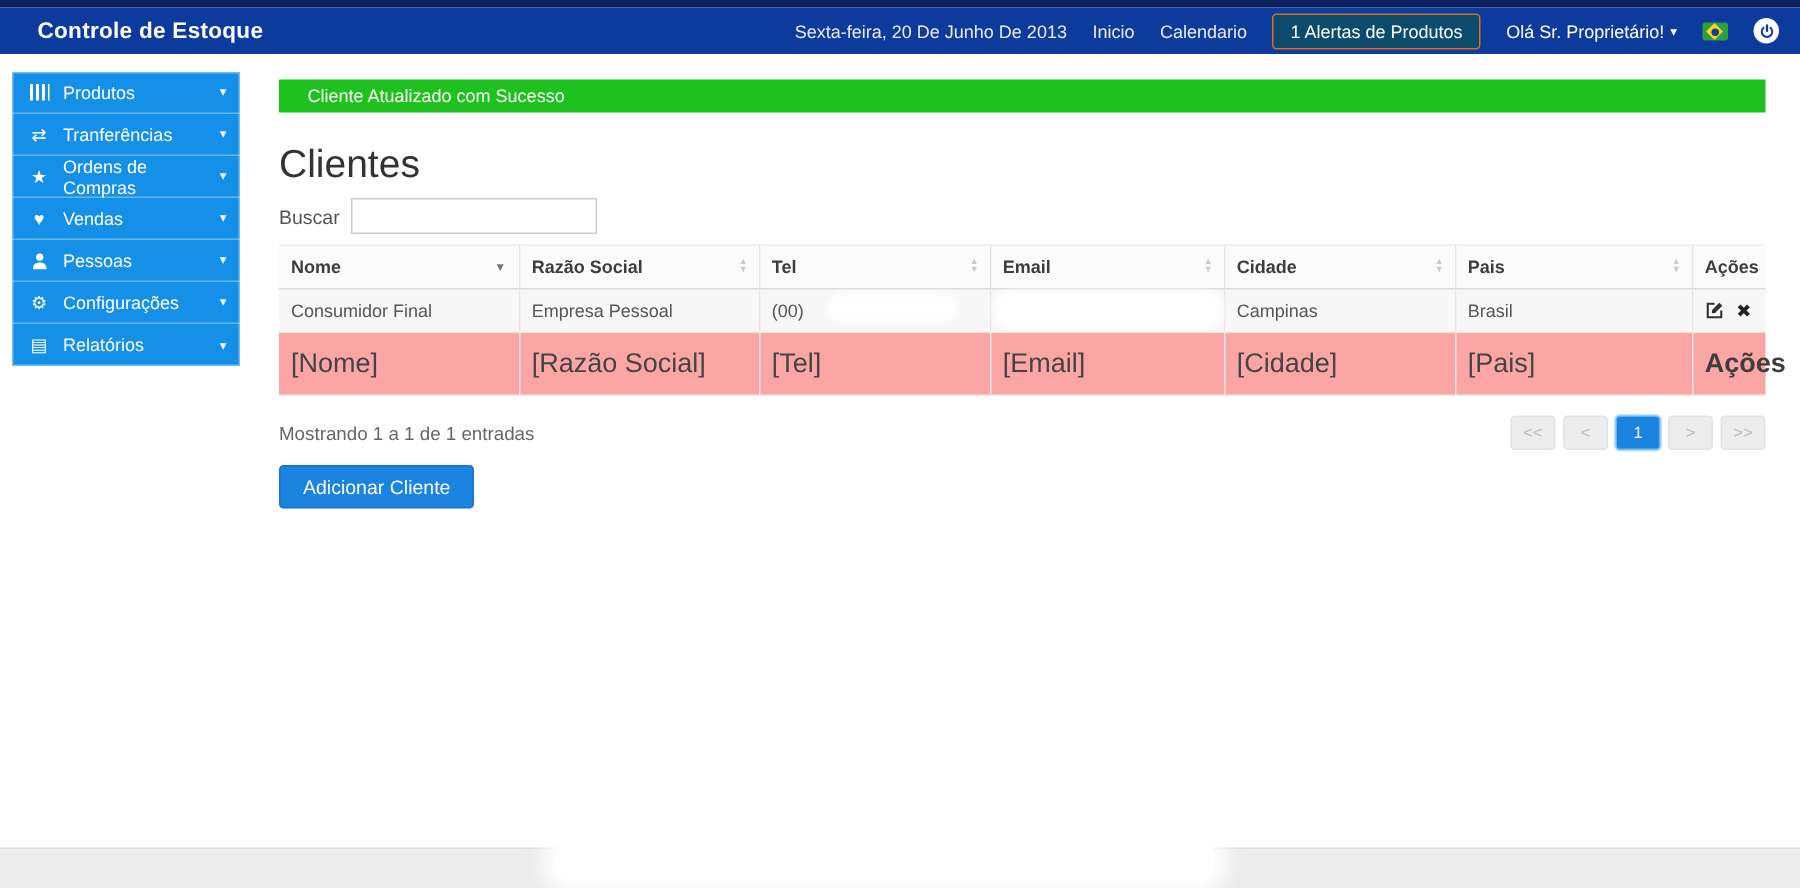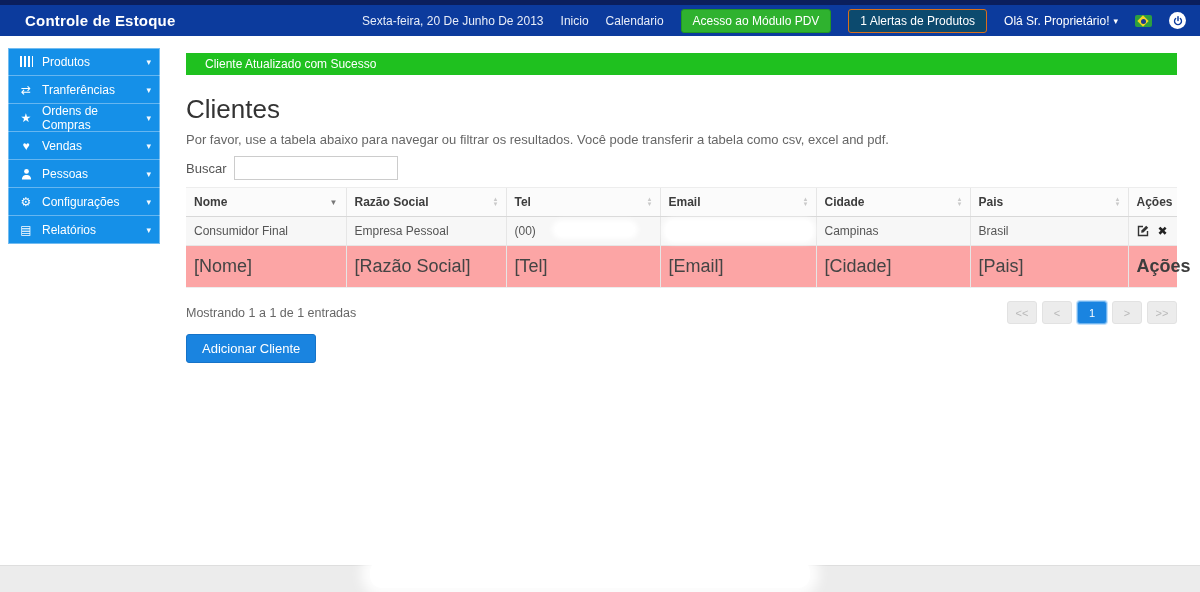"Acesso ao Módulo PDV" button.btn-pdv { html: <button>Acesso ao Módulo PDV</button> -> none }
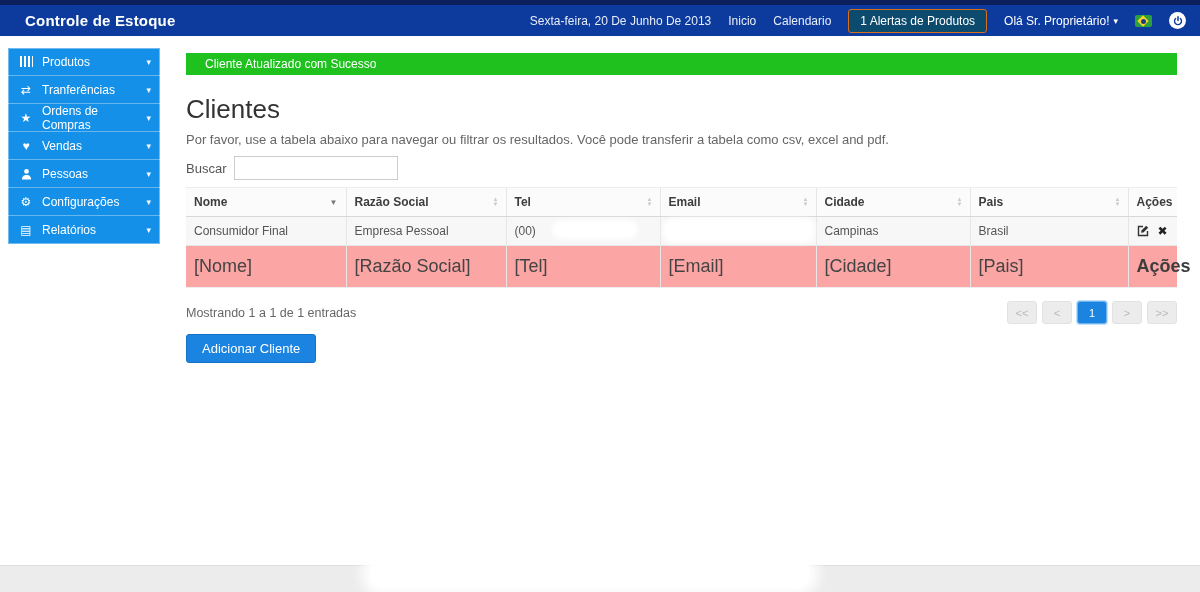"Por favor, use a tabela" p.subtitle { html: <p>Por favor, use a tabela abaixo para navegar ou filtrar os resultados. Você pode transferir a tabela como csv, excel and pdf.</p> -> none }
